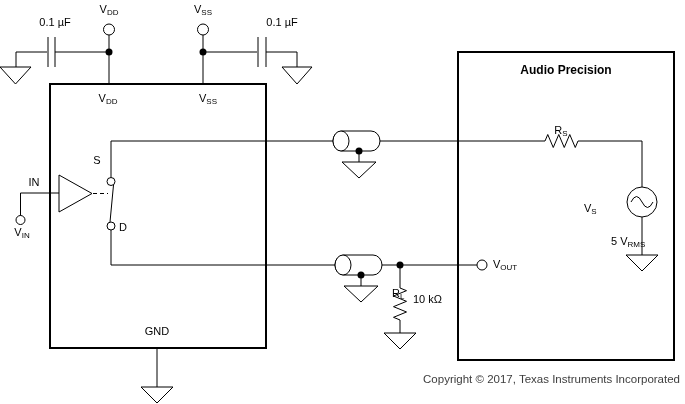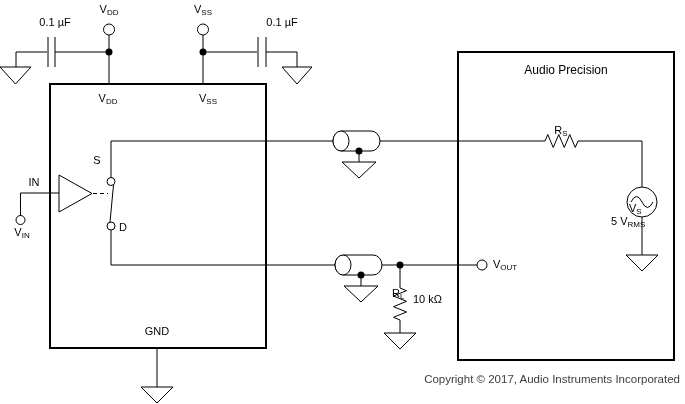"Audio Precision" .title { font-weight: normal -> bold }
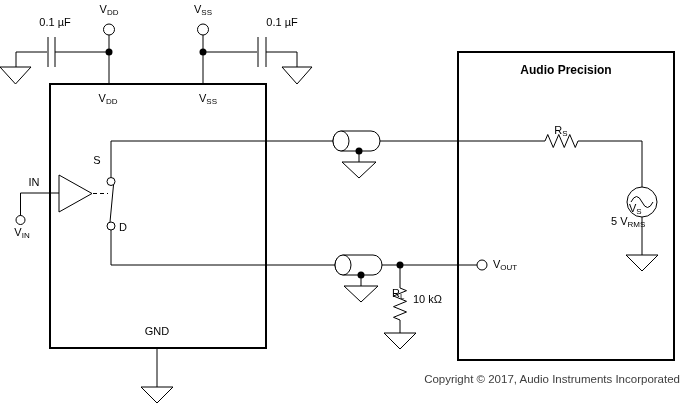"VS" div.lbl { left: 629px -> 584px }
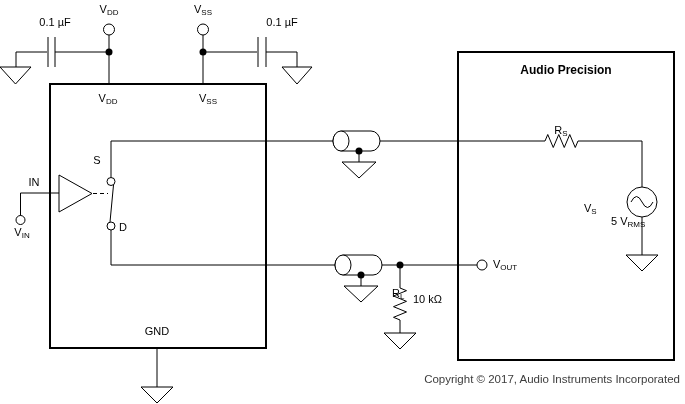"5 VRMS" div.lbl { top: 215px -> 235px }
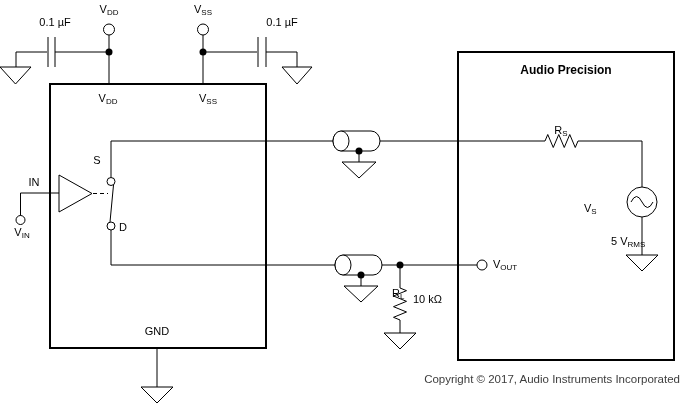"Copyright © 2017, Audio Instruments" div.lbl { text: Audio -> Texas }
